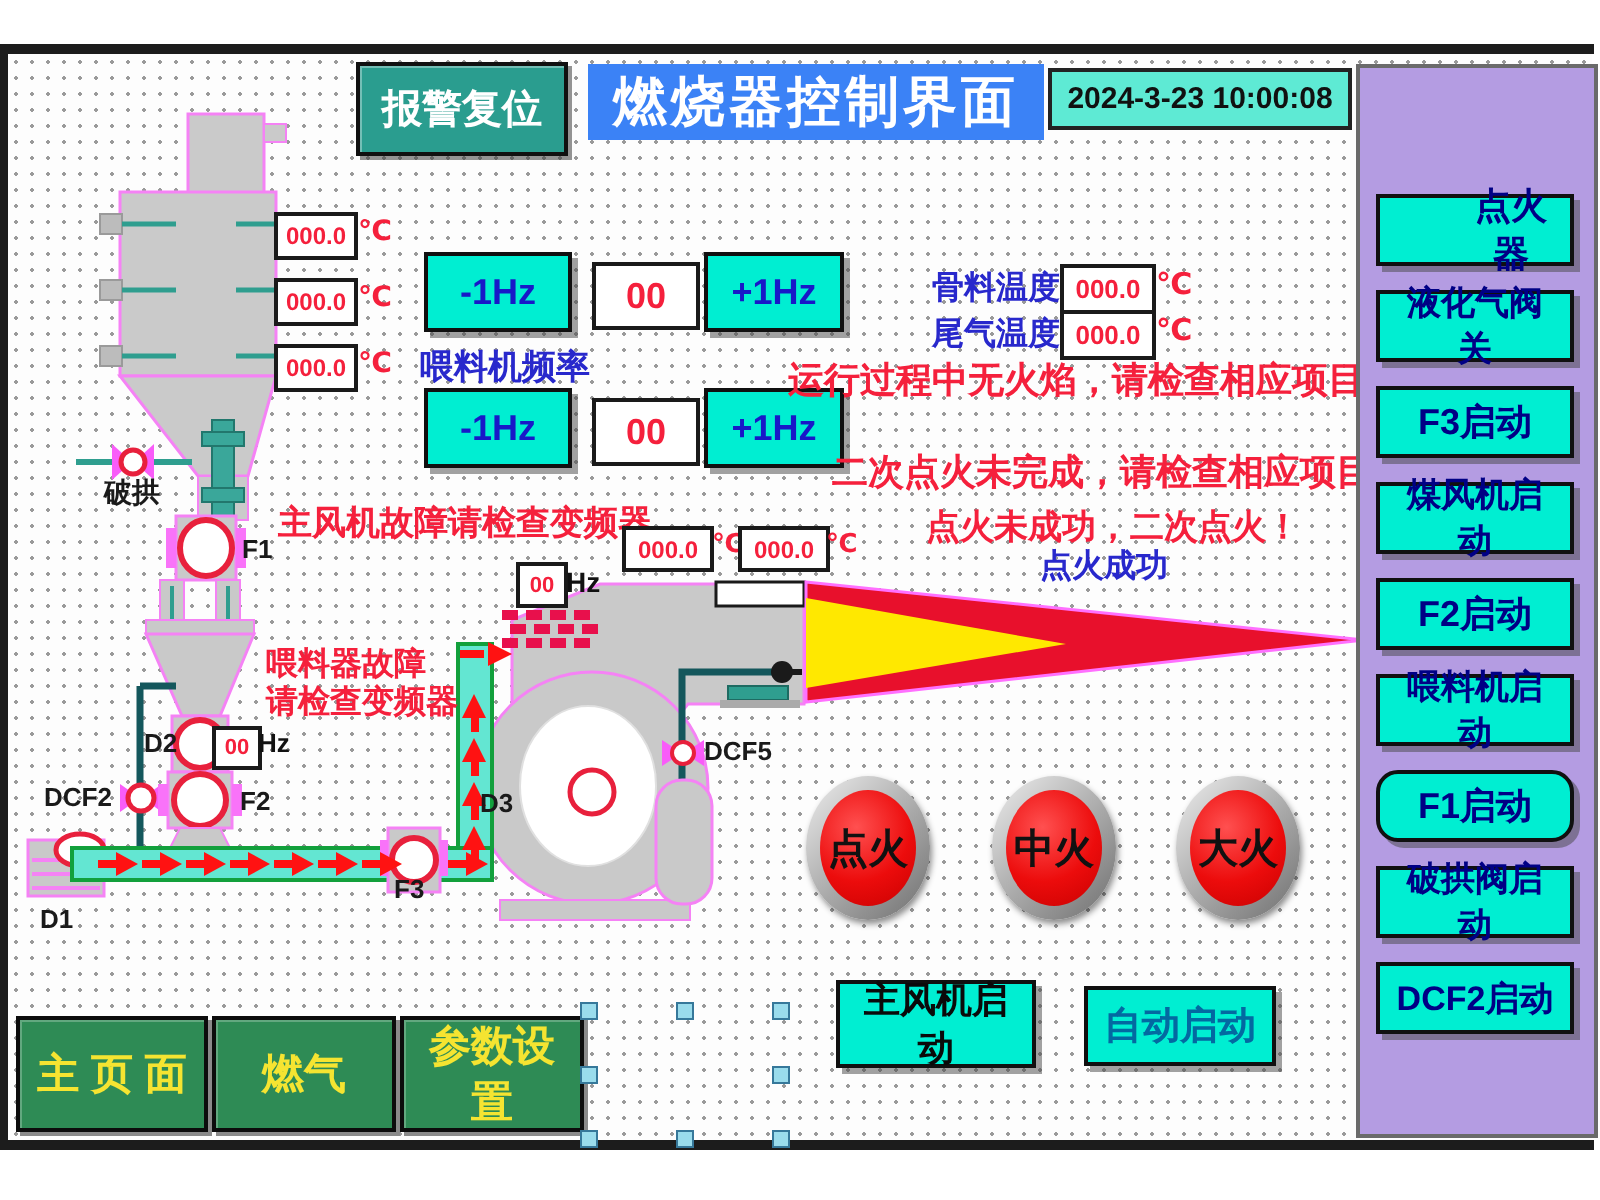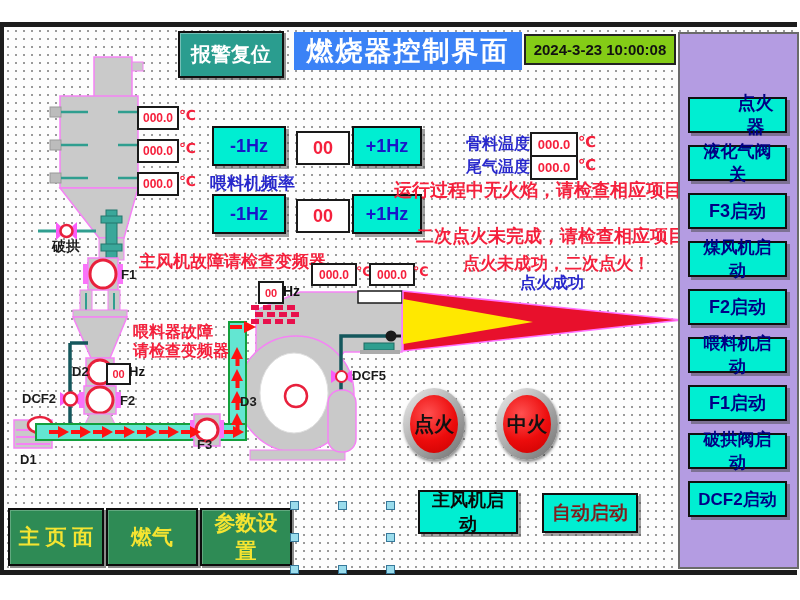"2024-3-23 10:00:08" .clock { background: #84cc16 -> #5eead4 }
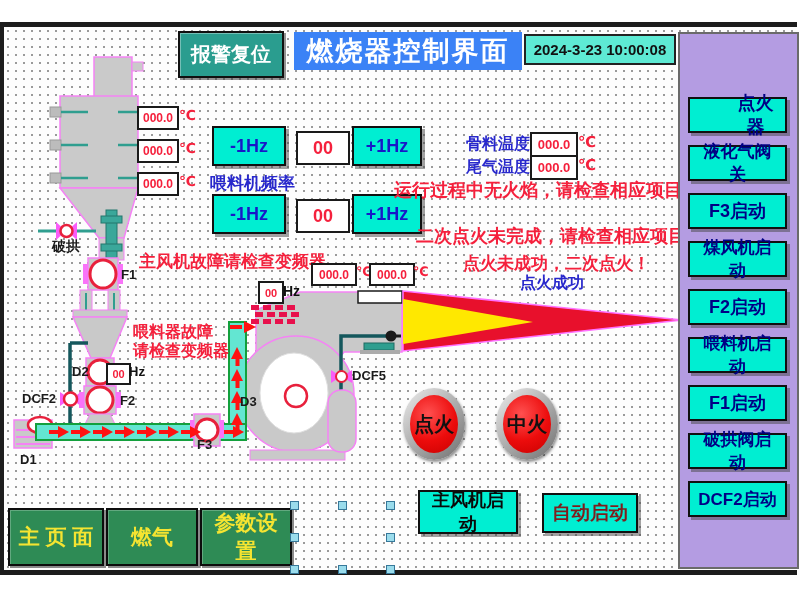"F1启动" button.abs { border-radius: none -> 11px }
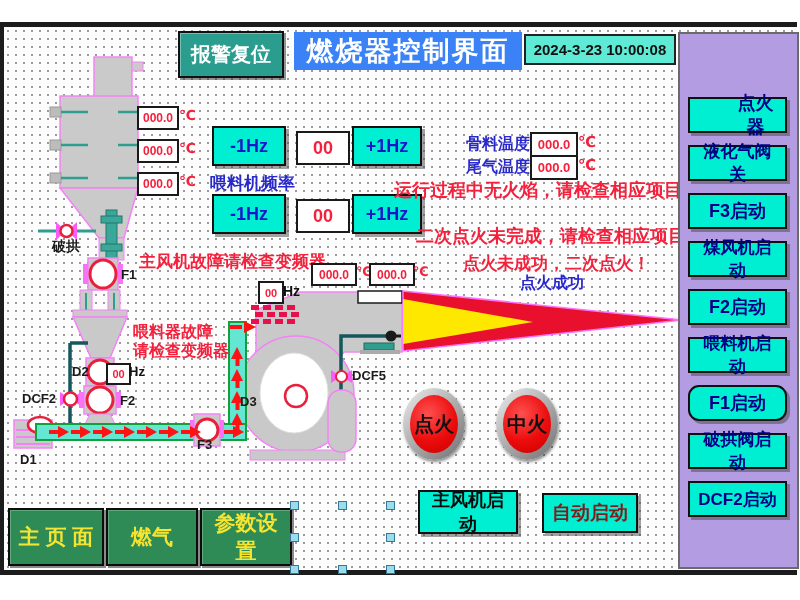"大火" button.abs { html: none -> <button> <span>大火</span> </button> }
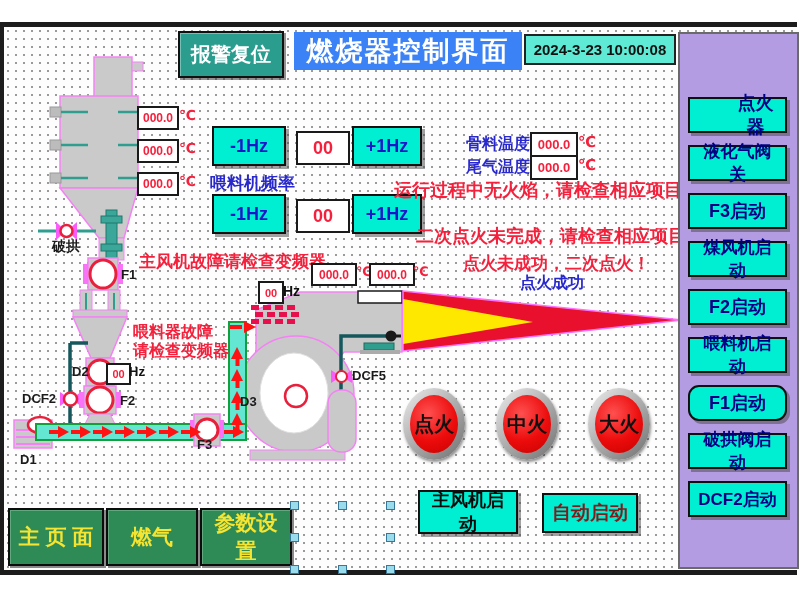"自动启动" button.abs { color: #7f1d1d -> #0369a1 }
